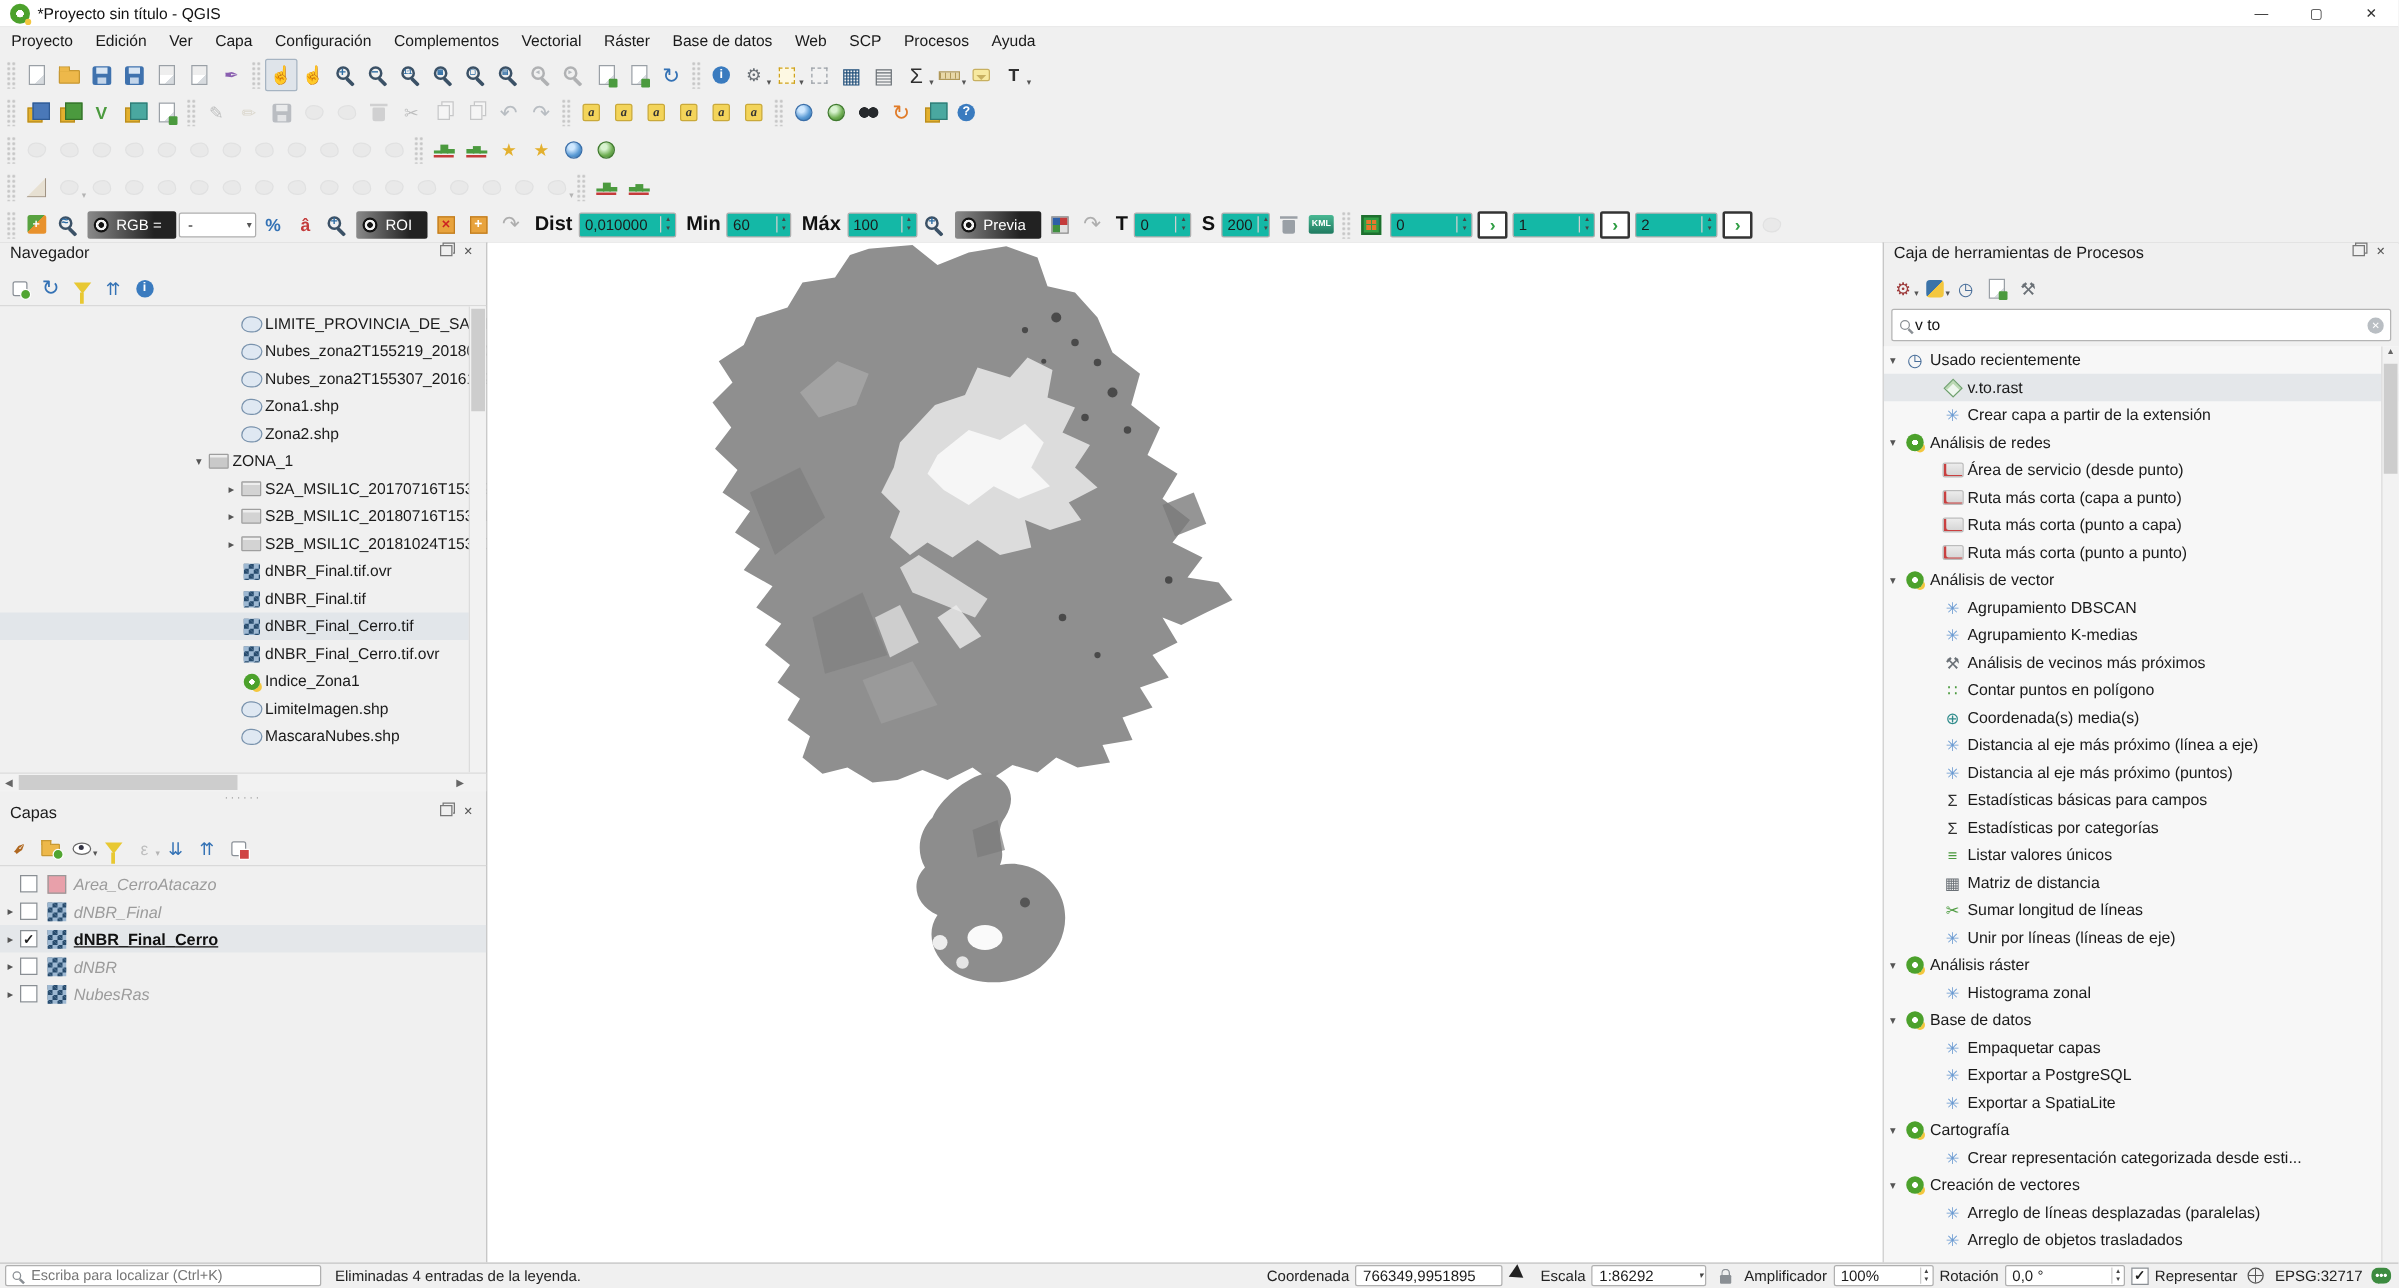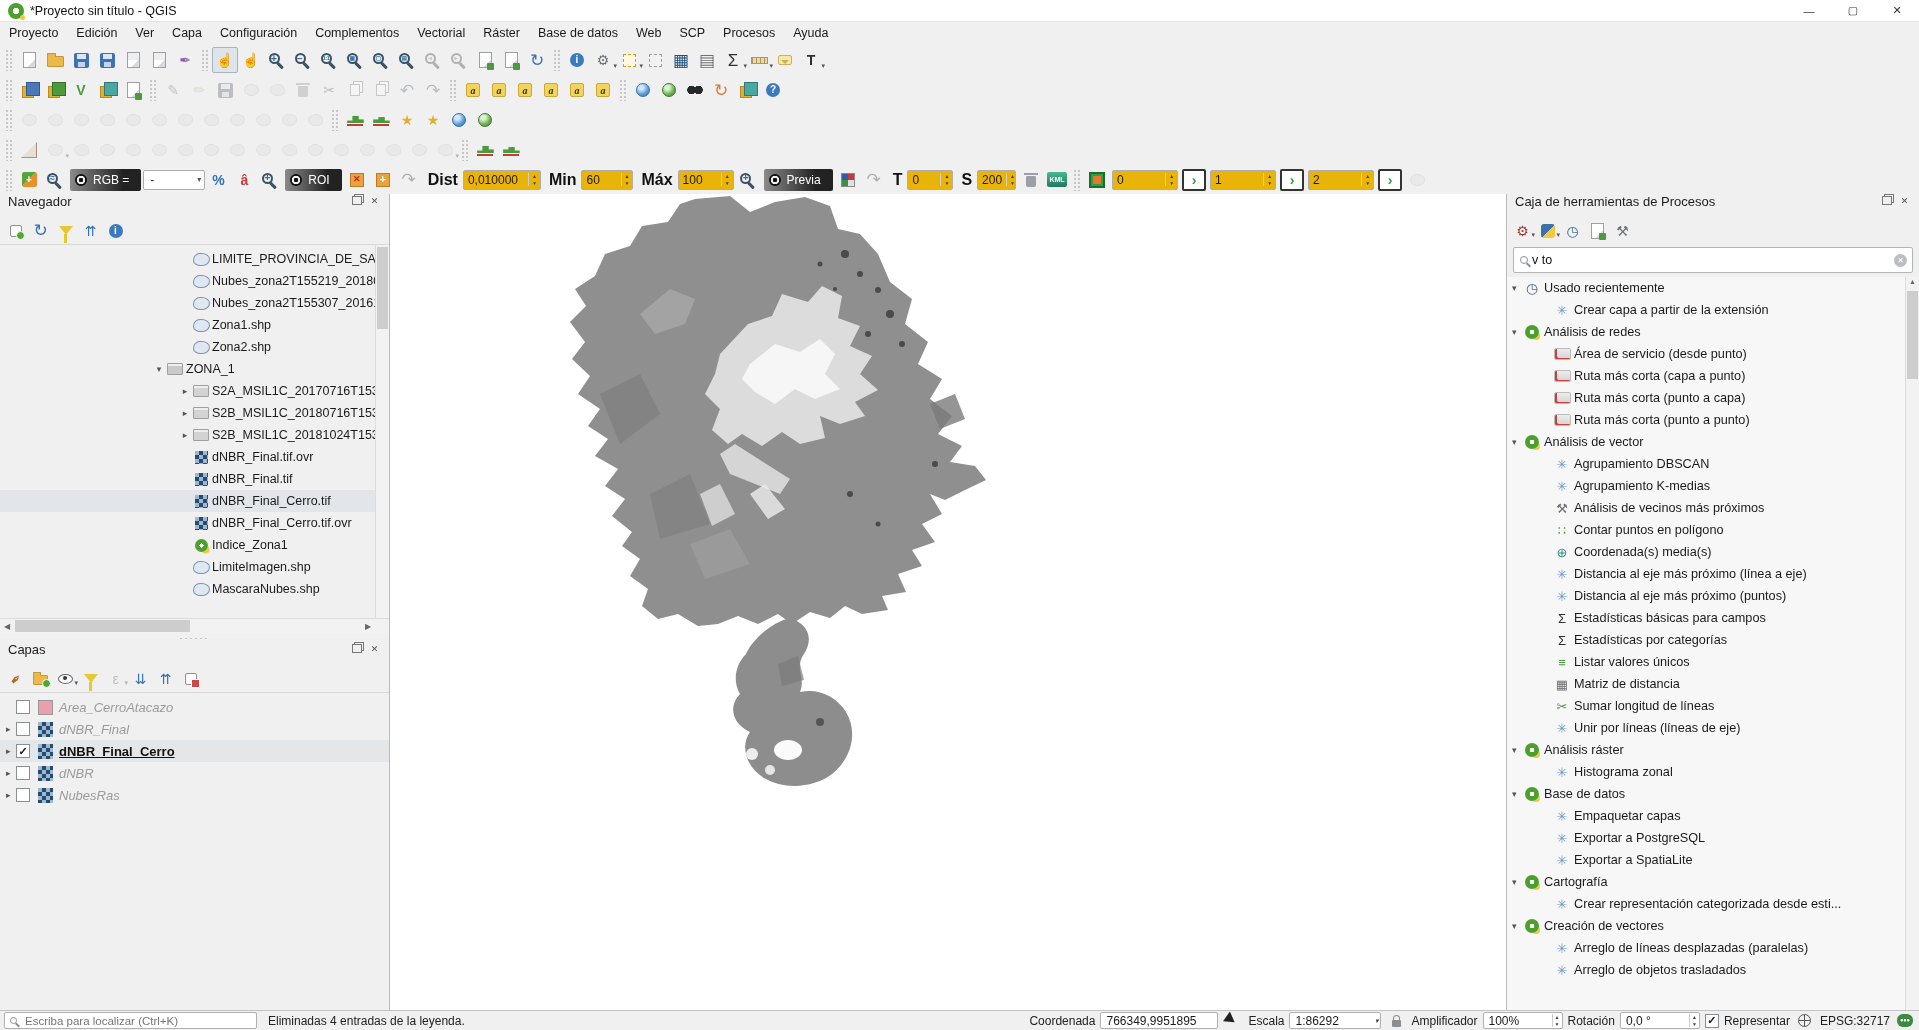"0,010000" .spin { background: #eab308 -> #14b8a6 }
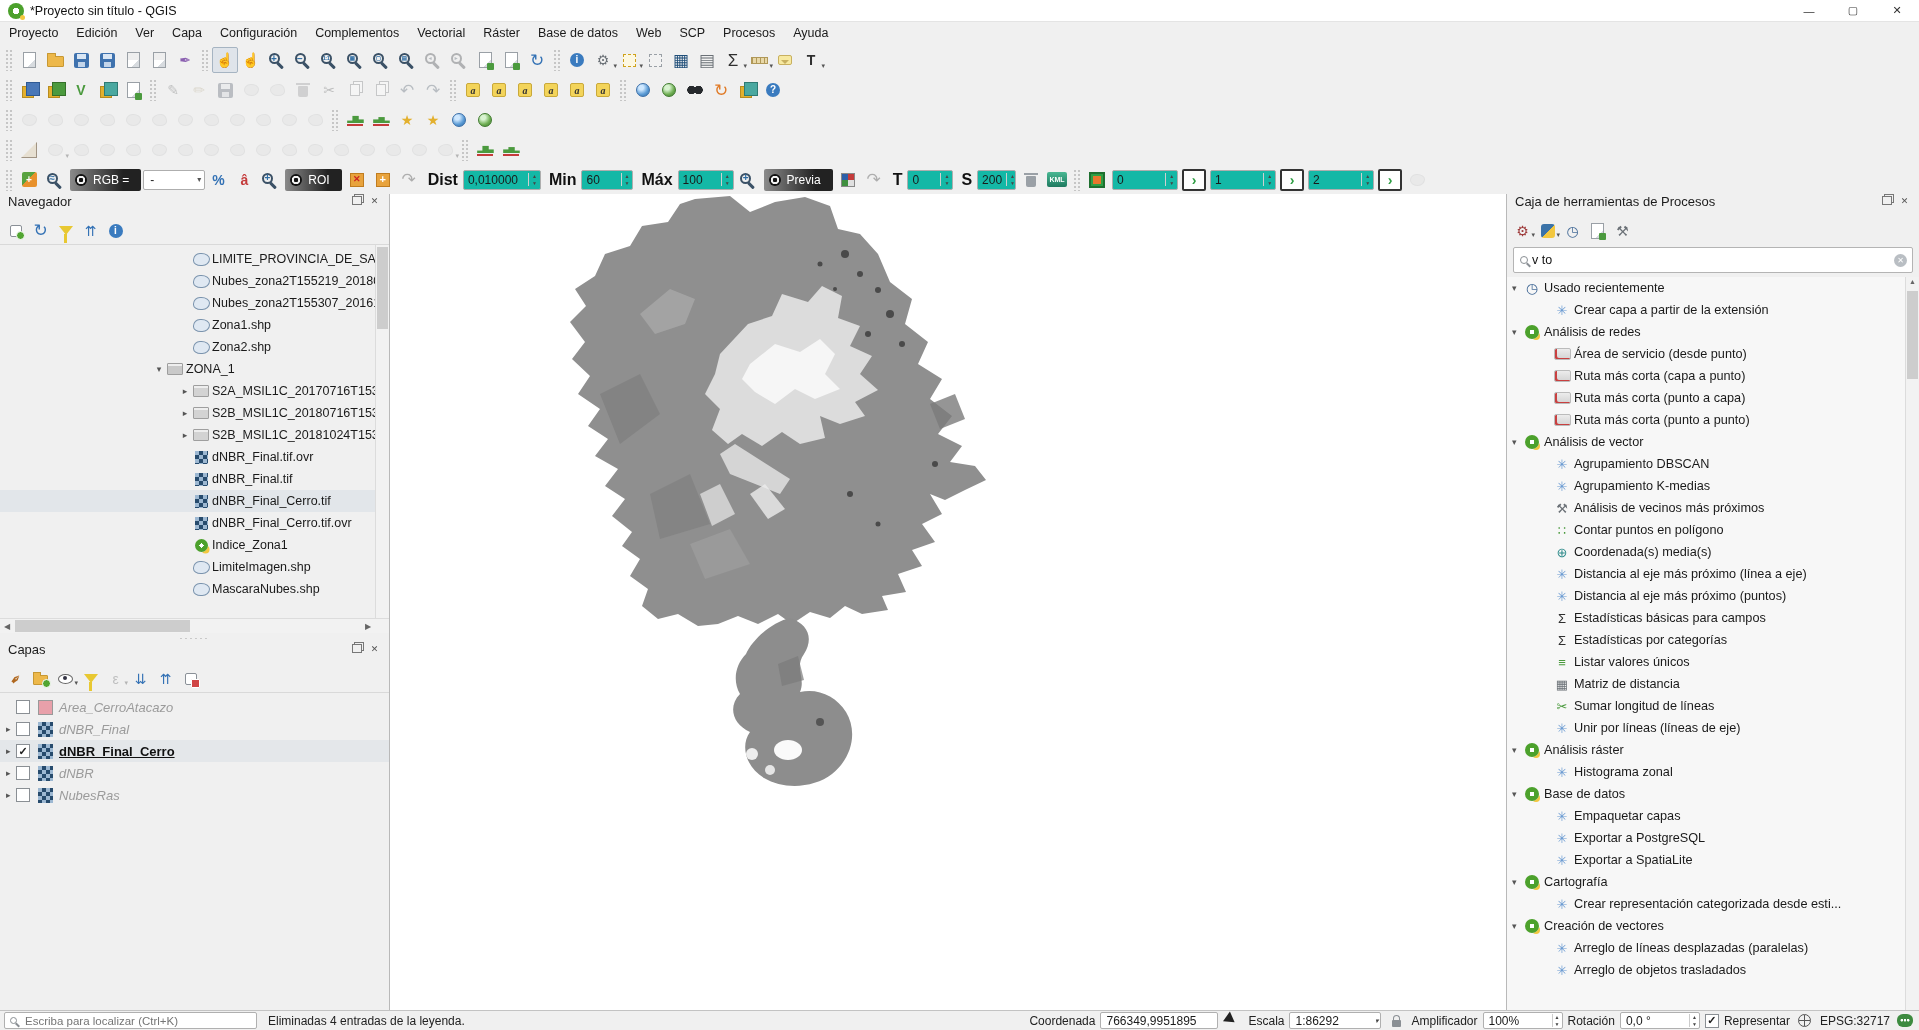"v.to.rast" div.prow { html: none -> <div> <span></span> <span> <span></span> </span> <span>v.to.rast</span> </div> }
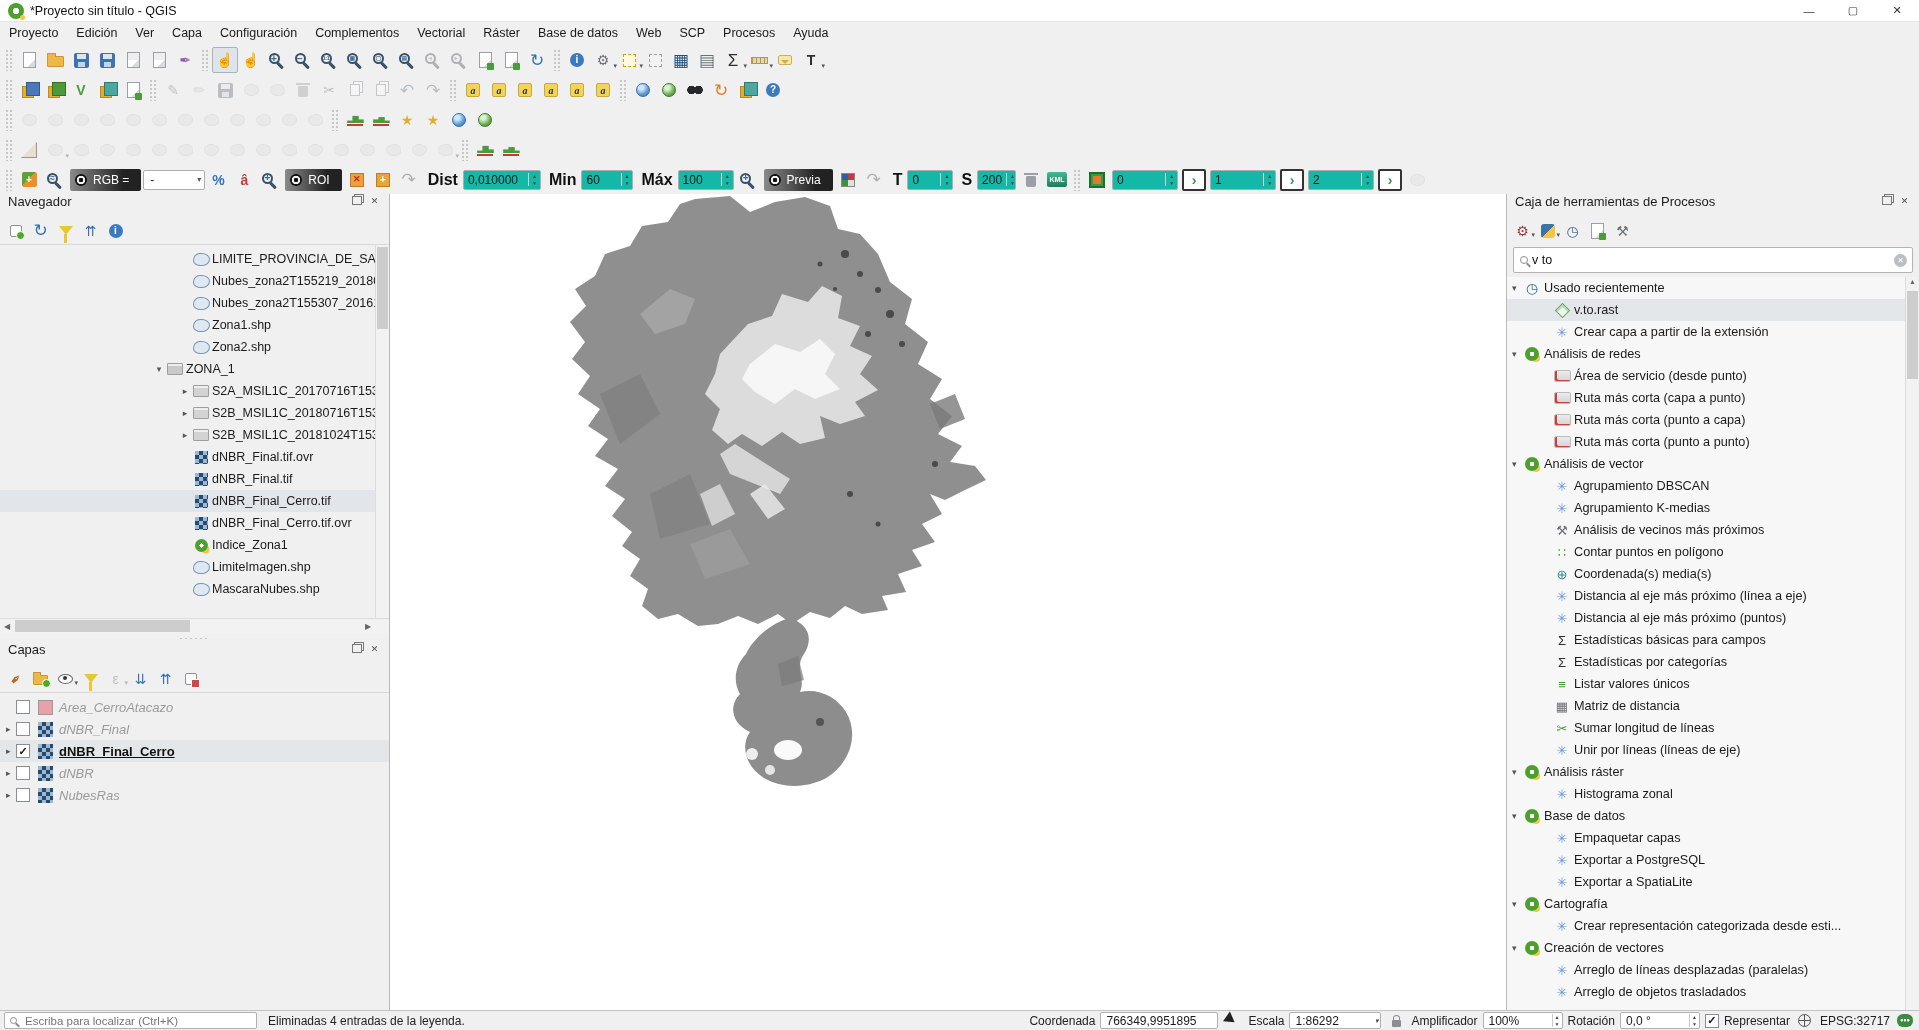"0,0 °" span.sspin { width: 80px -> 96px }
